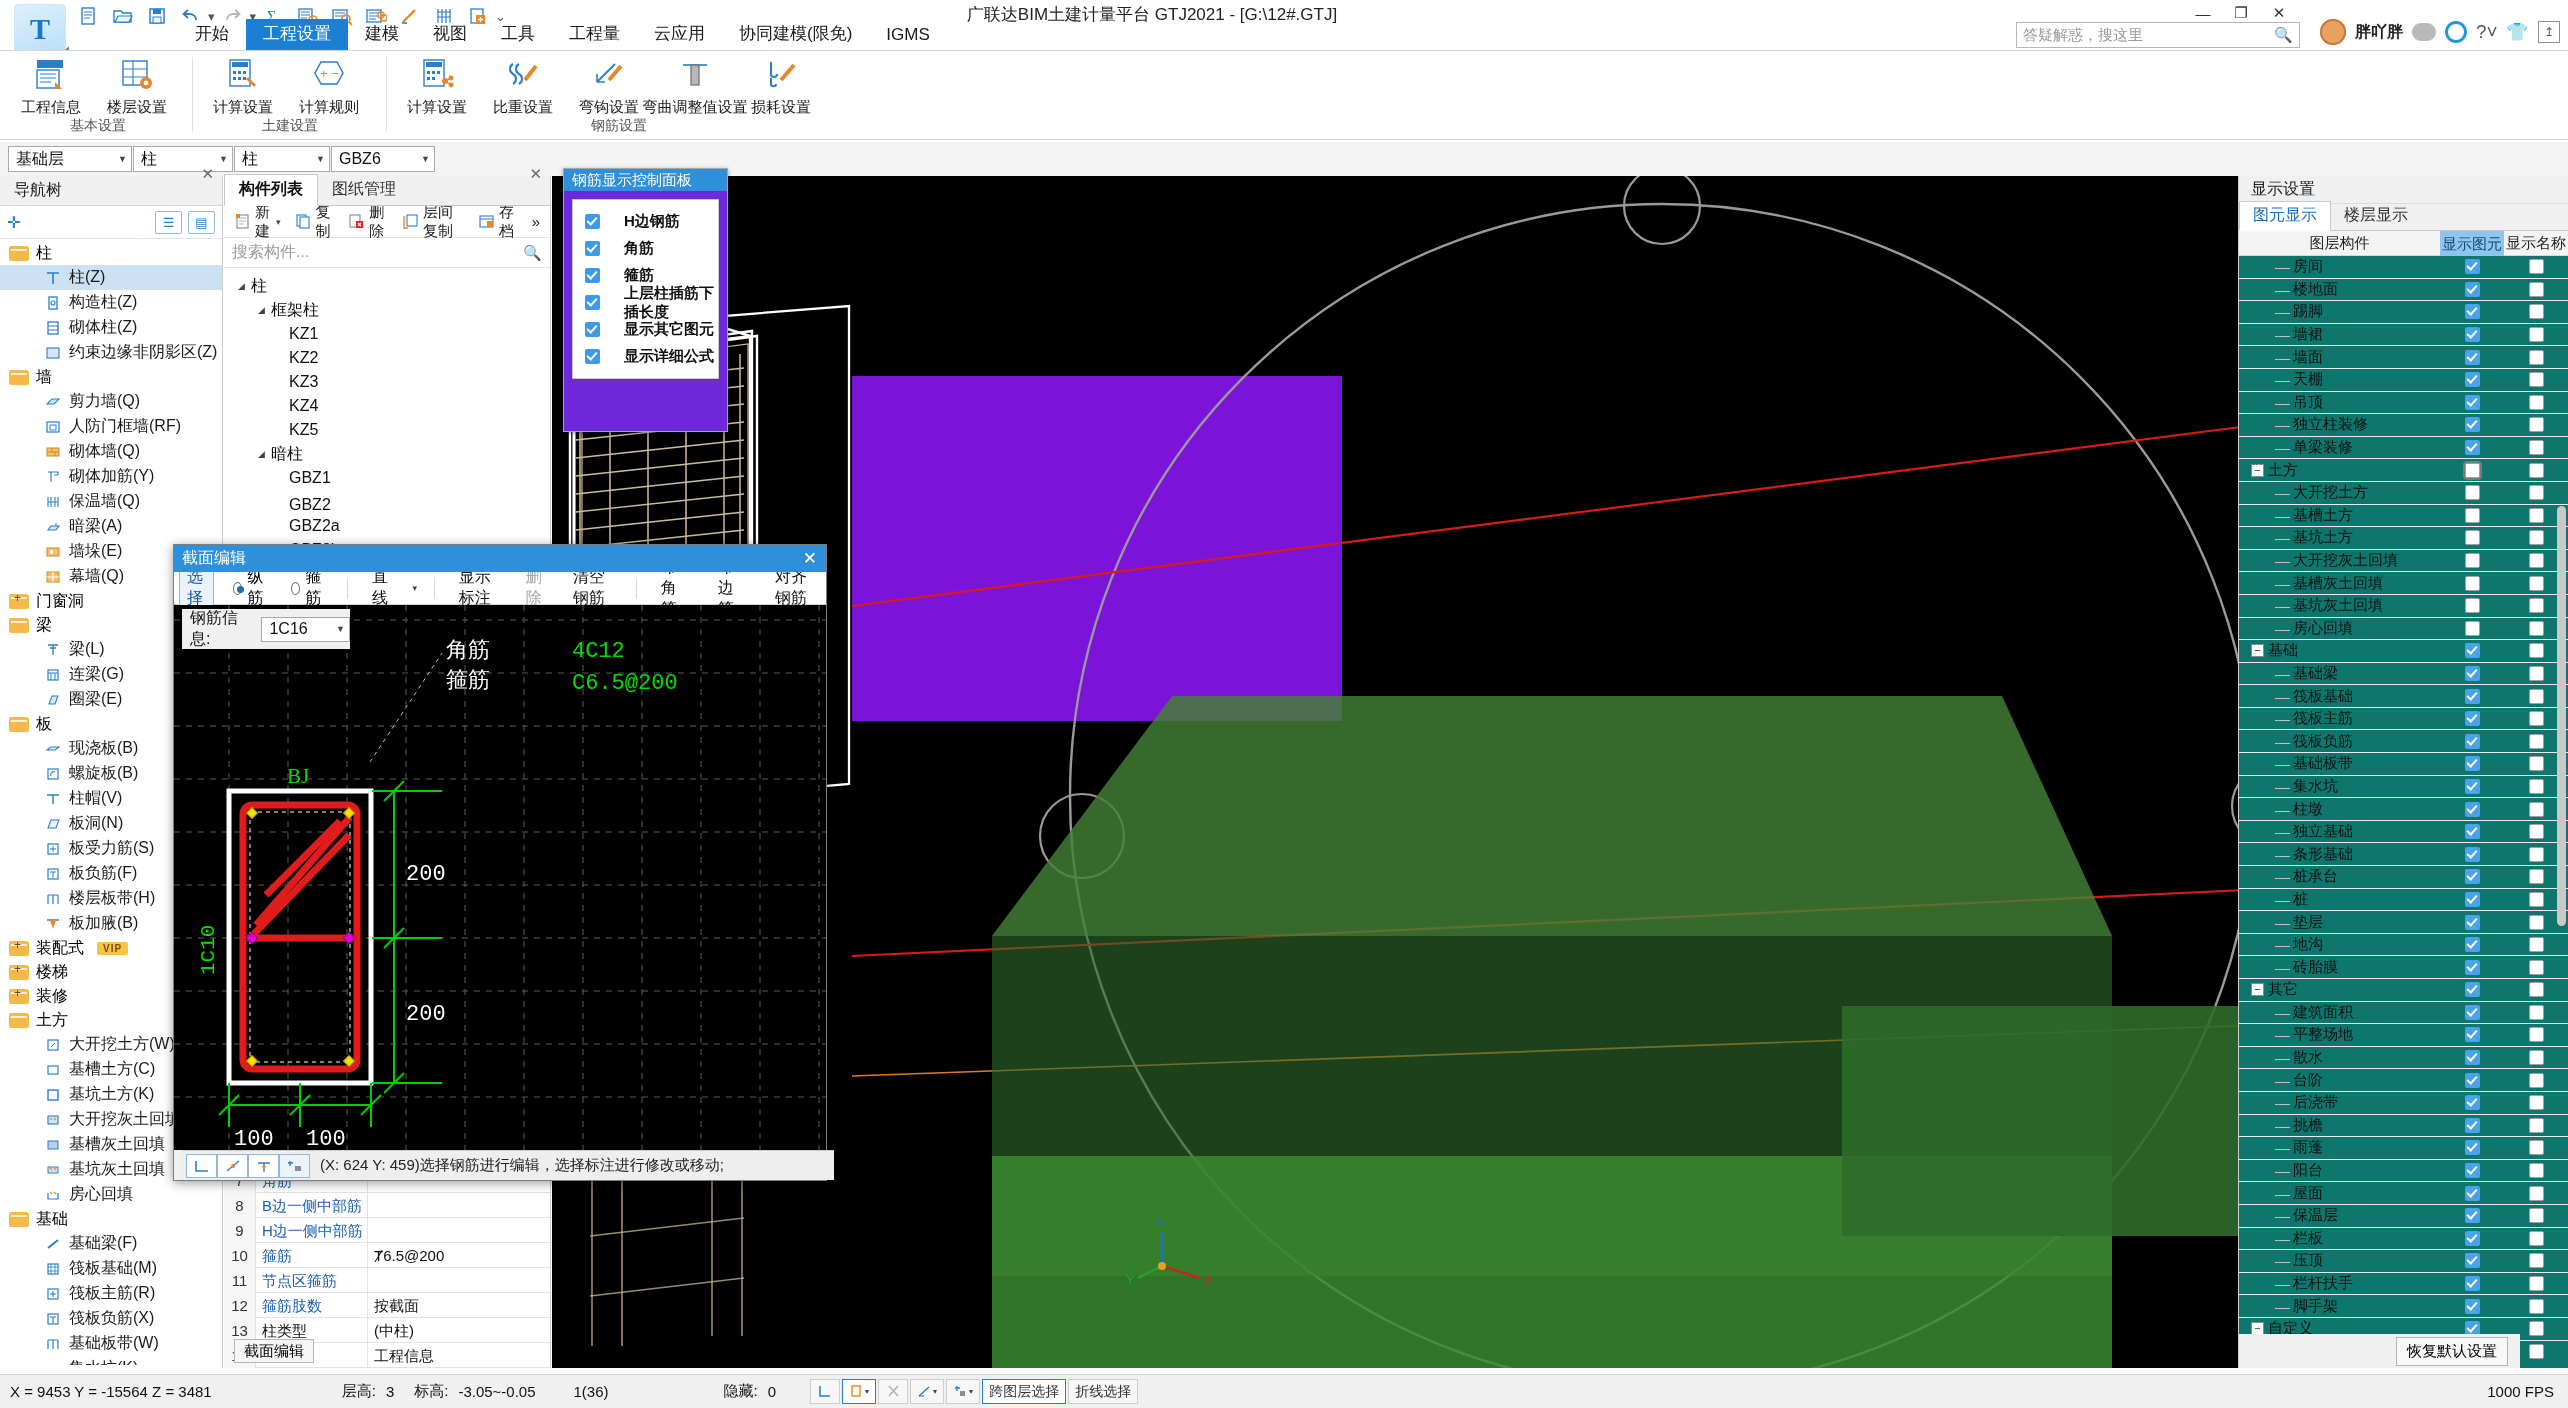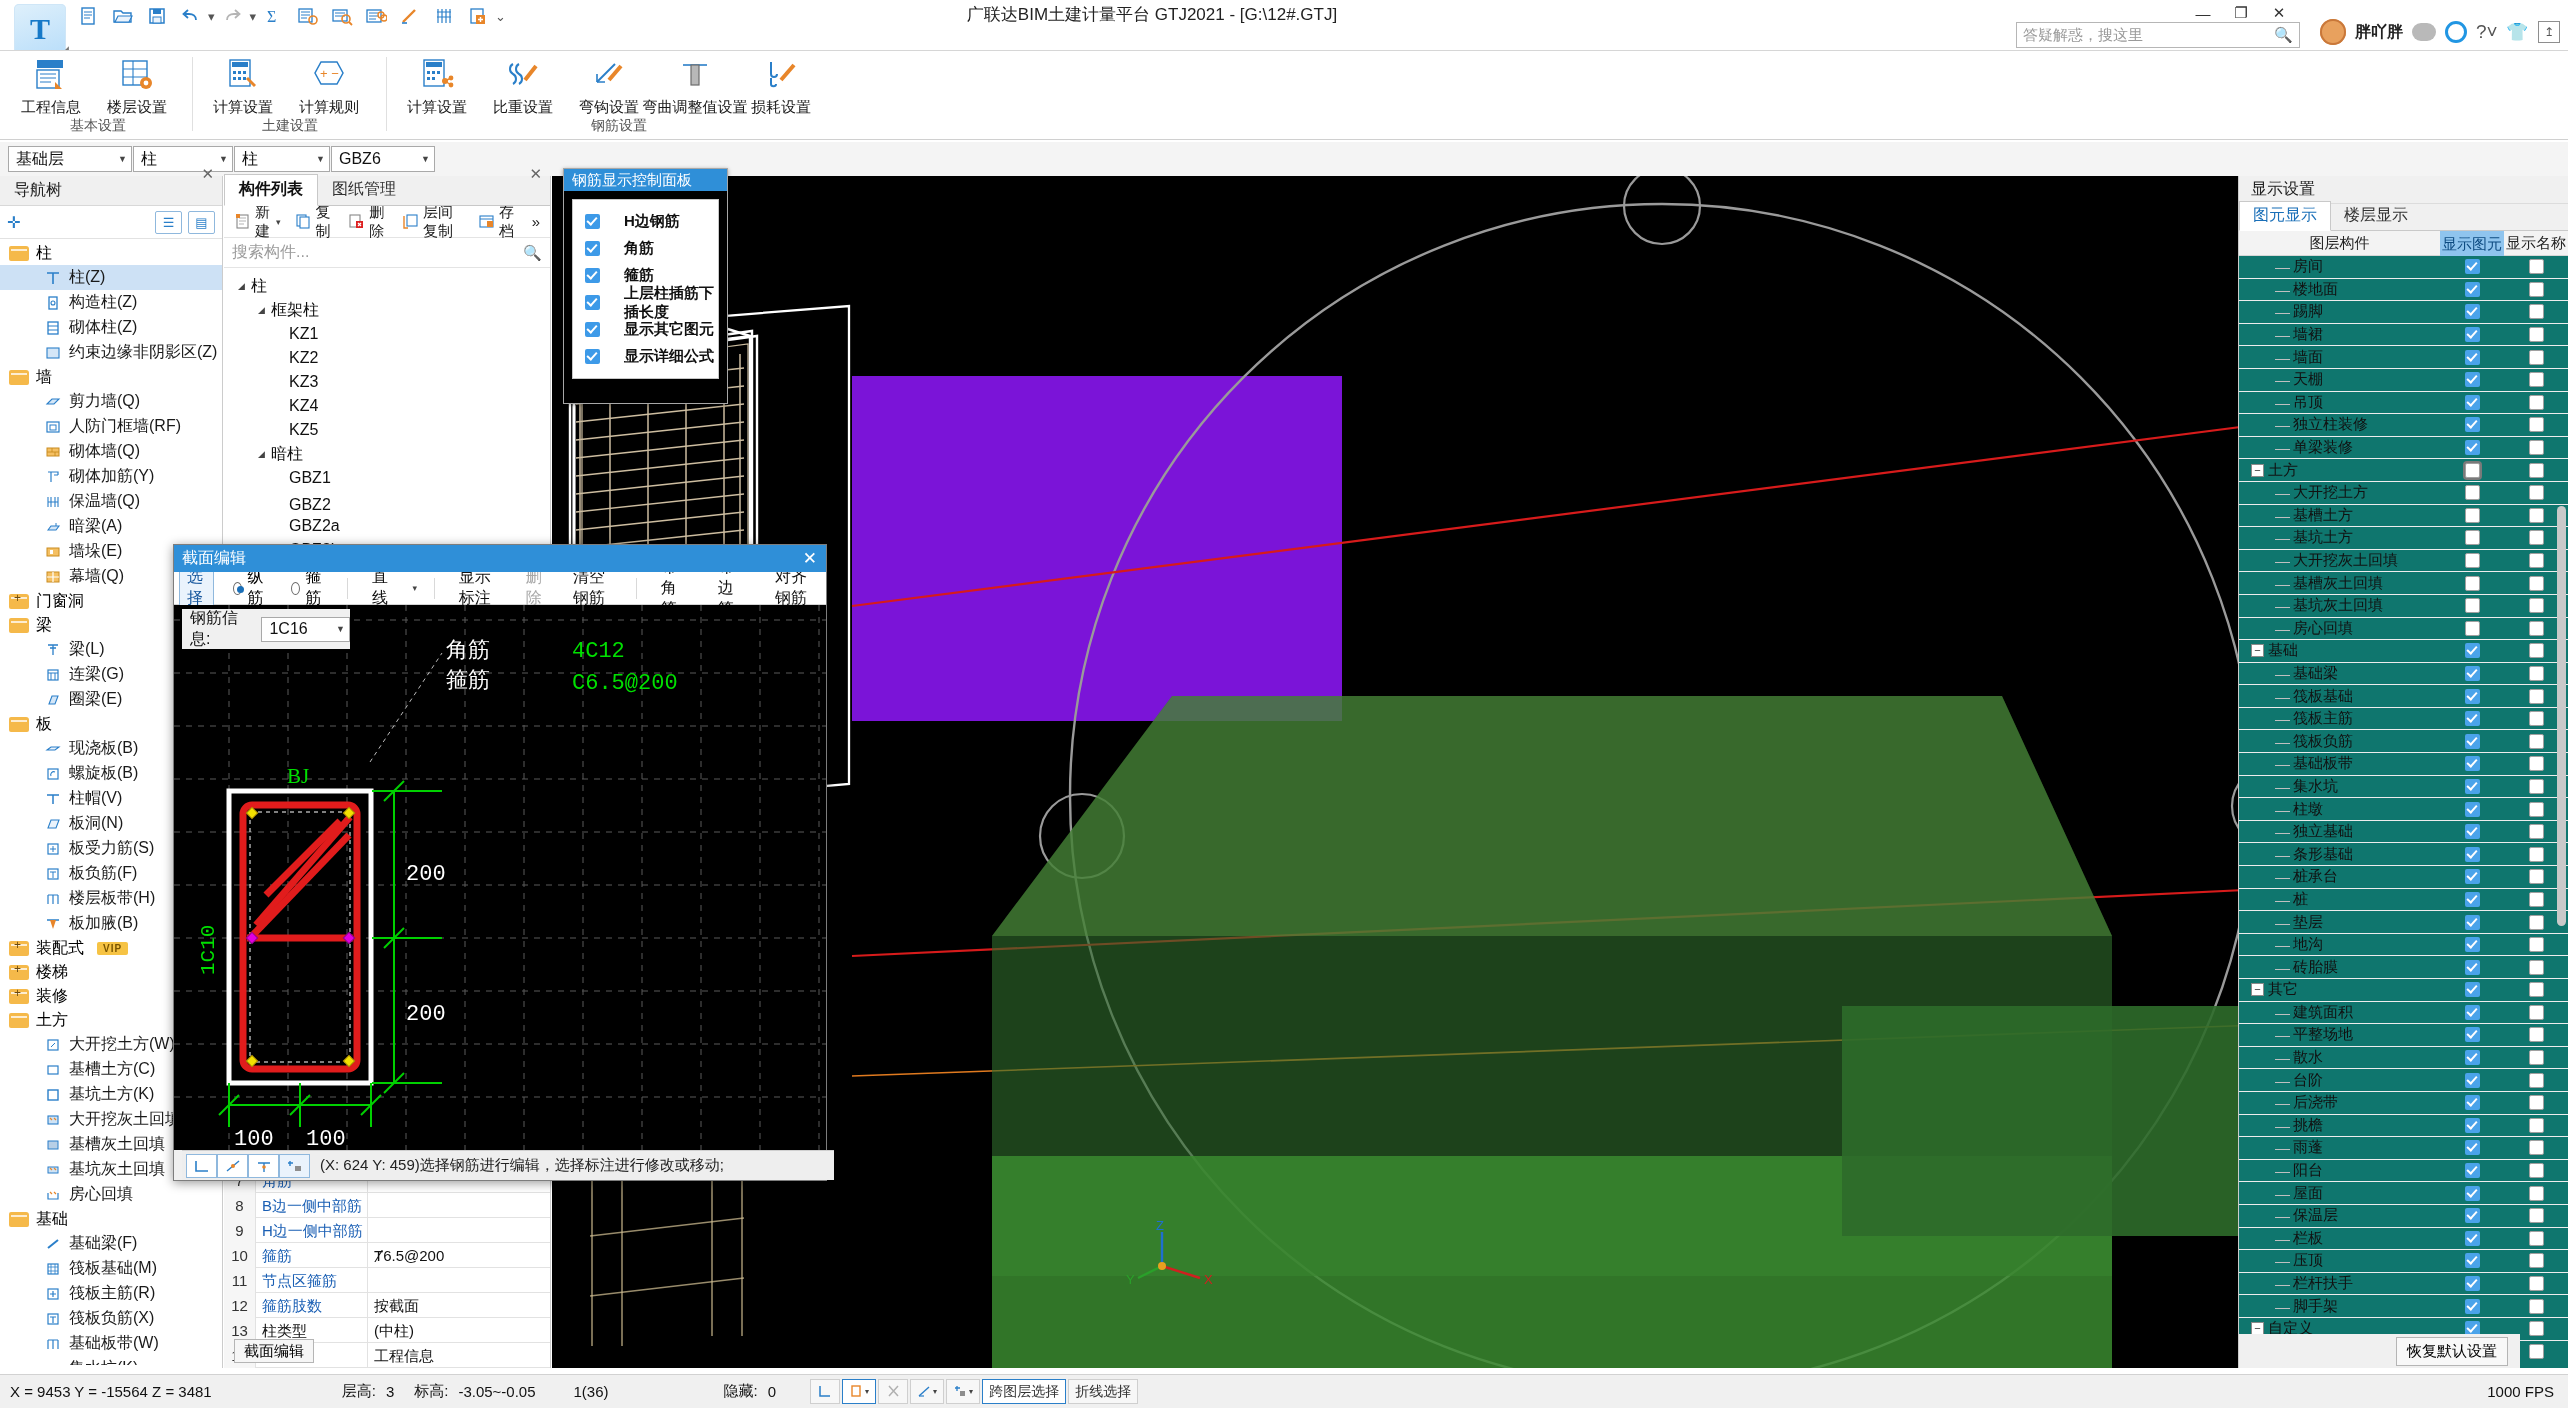"开始" div.tabs { html: none -> <div> <div>开始</div> <div>工程设置</div> <div>建模</div> <div>视图</div> <div>工具</div> <div>工程量</div> <div>云应用</div> <div>协同建模(限免)</div> <div>IGMS</div> </div> }
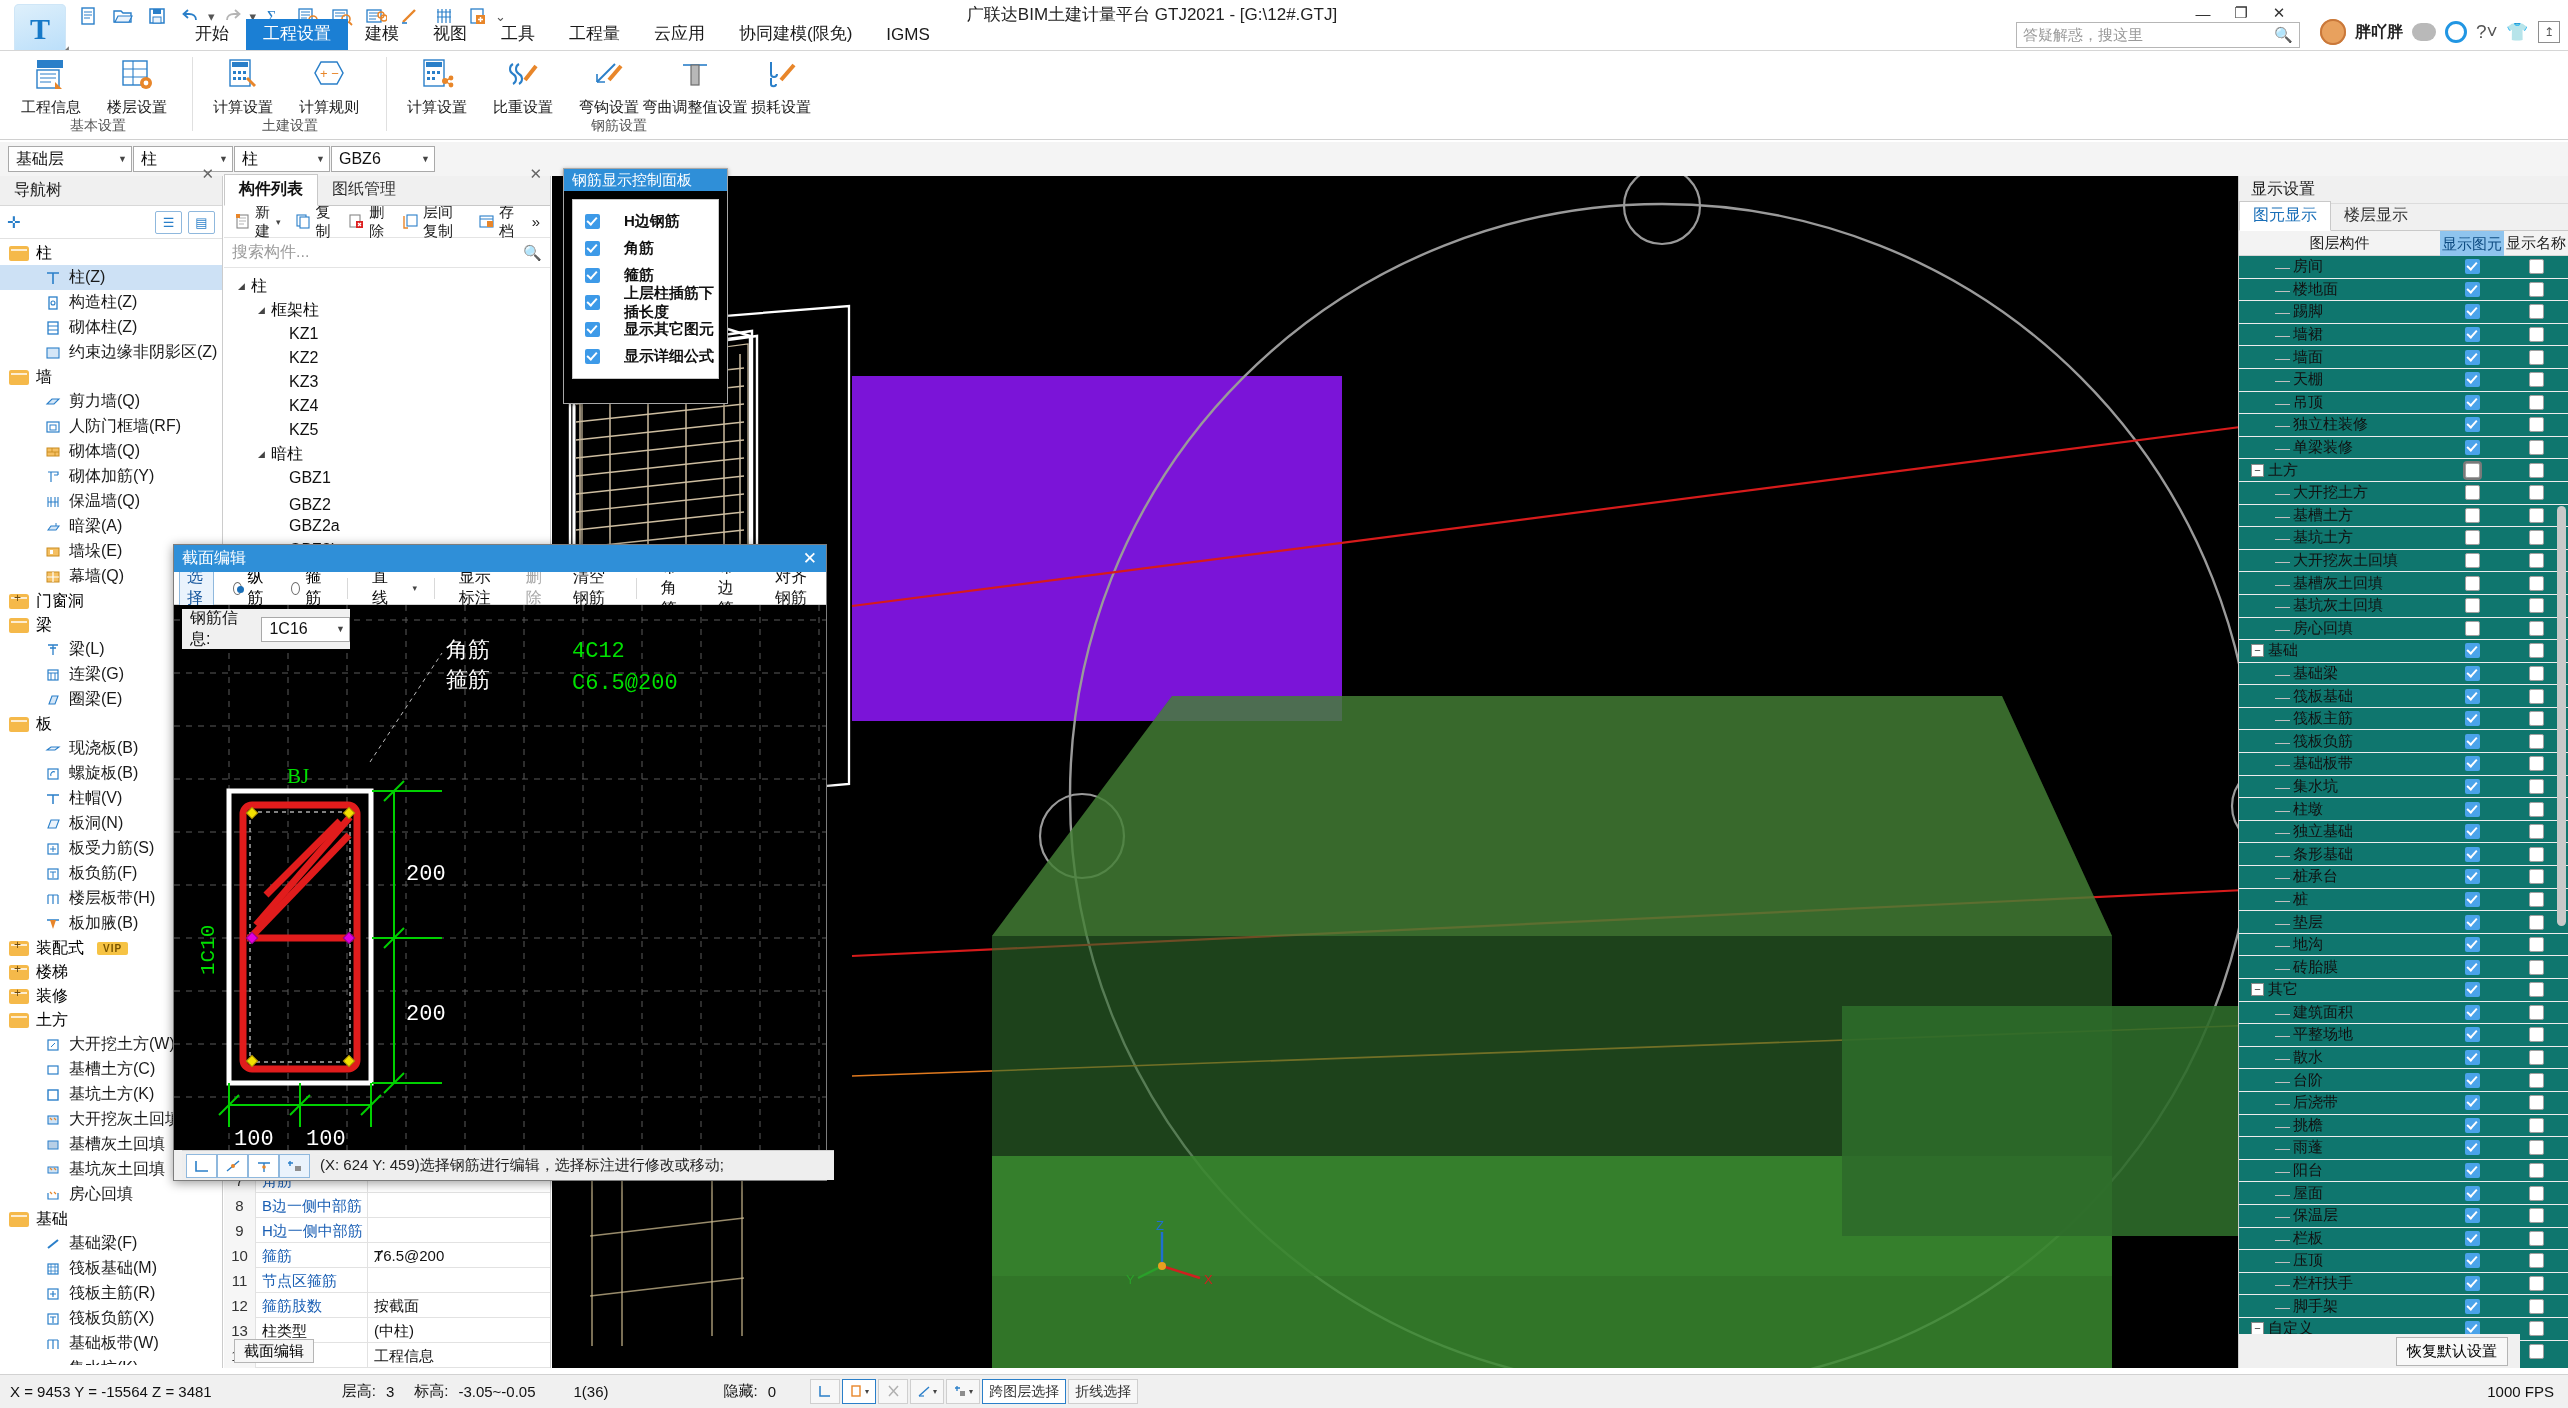"钢筋显示控制面板" .rebarpanel { background: #000000 -> #6d28d9; height: 236px -> 264px }
